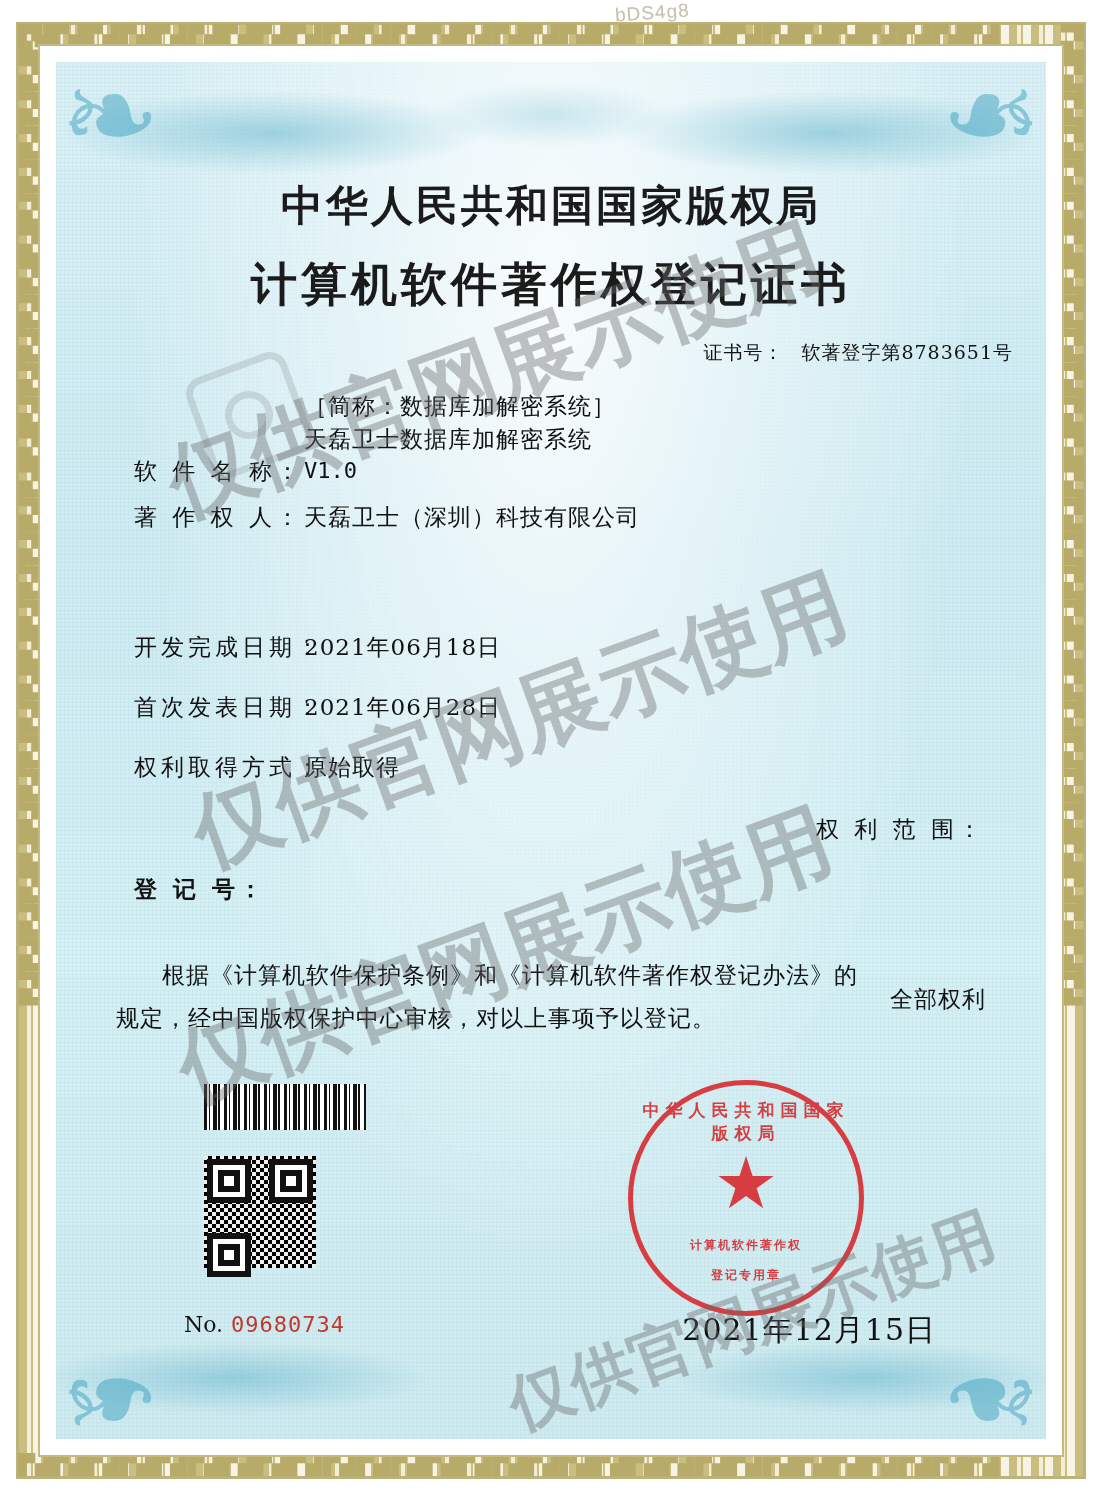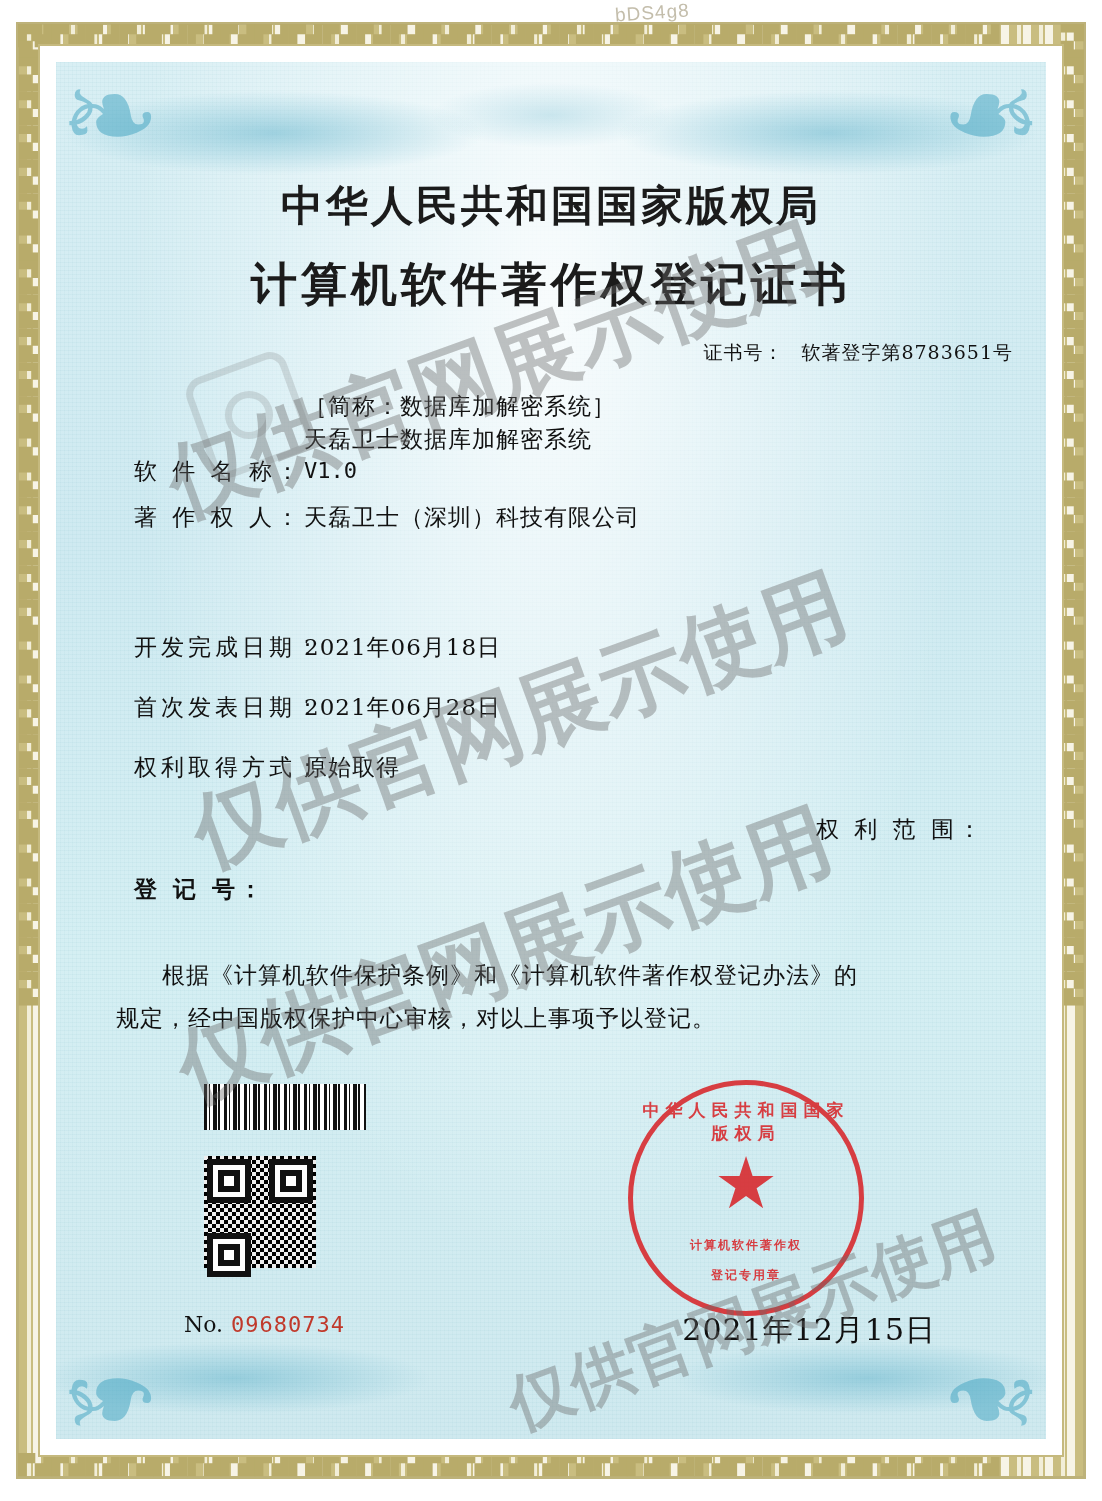"全部权利" div.value { html: none -> <div>全部权利</div> }
